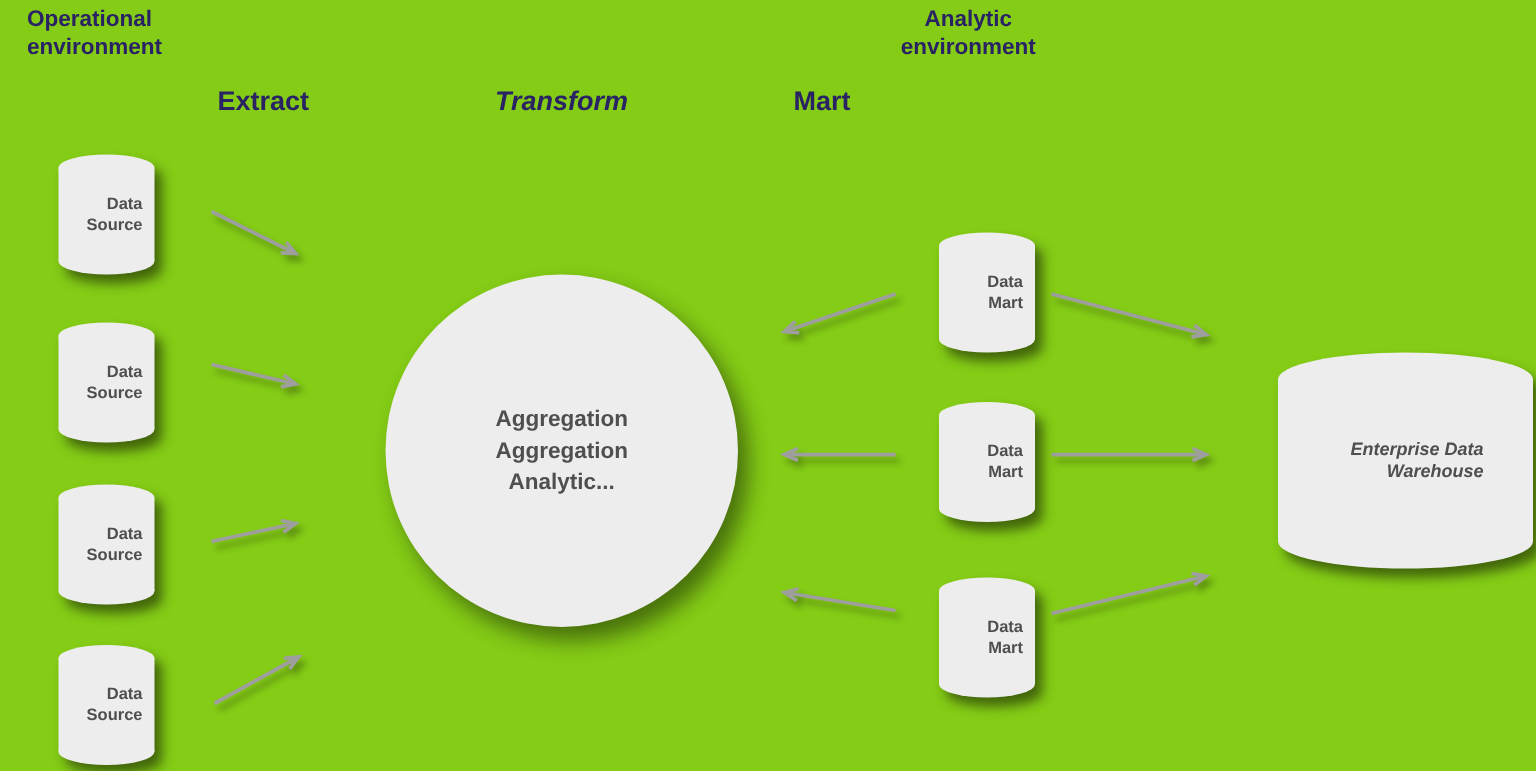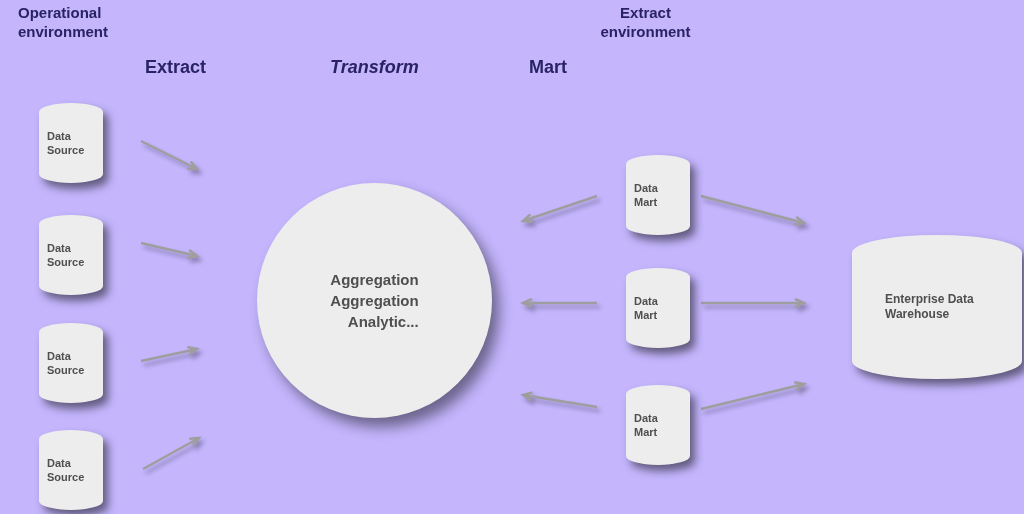"Operational environment" .canvas { background: #c4b5fd -> #84cc16 }
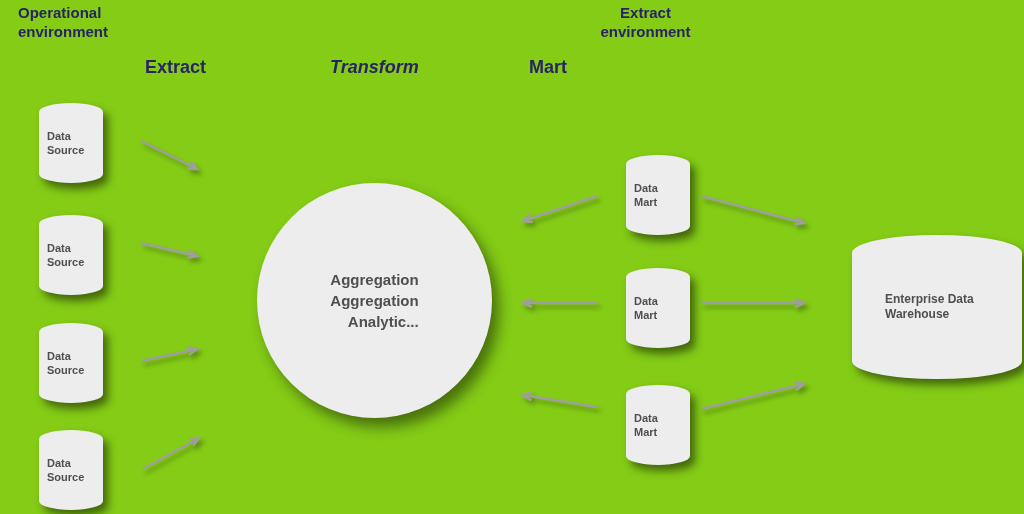"Extract environment" div.env-heading { text: Extract -> Analytic }
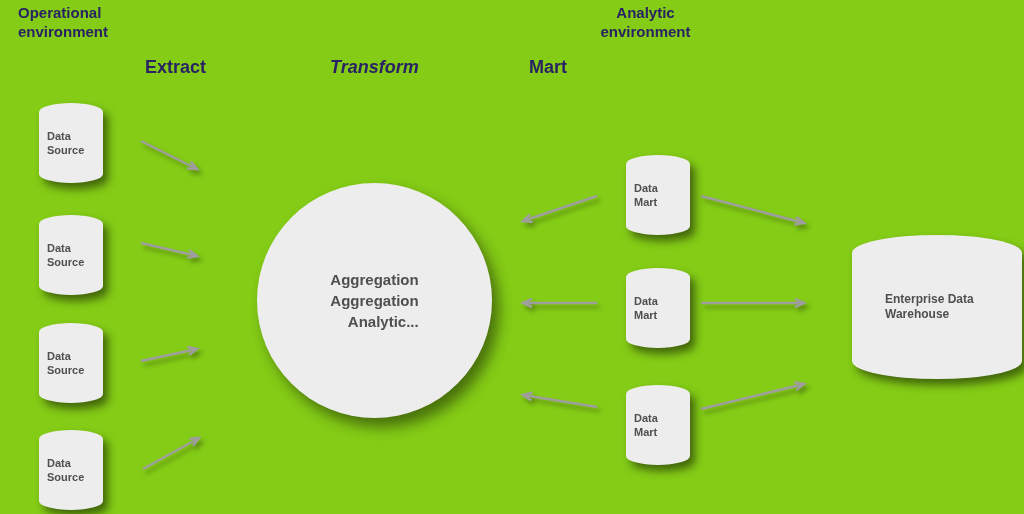"Data Source" .cyl-label { text-align: left -> right }
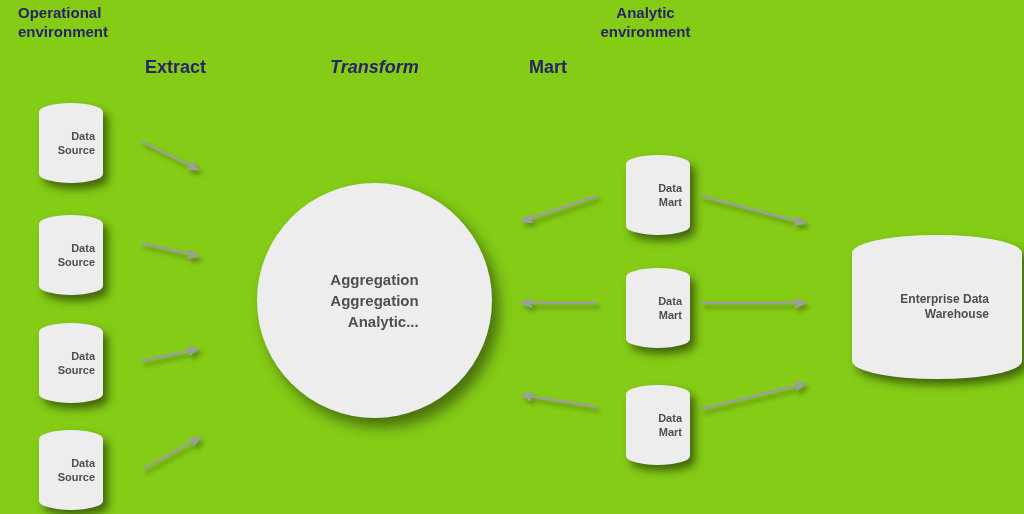"Aggregation" .circle-text { text-align: right -> center }
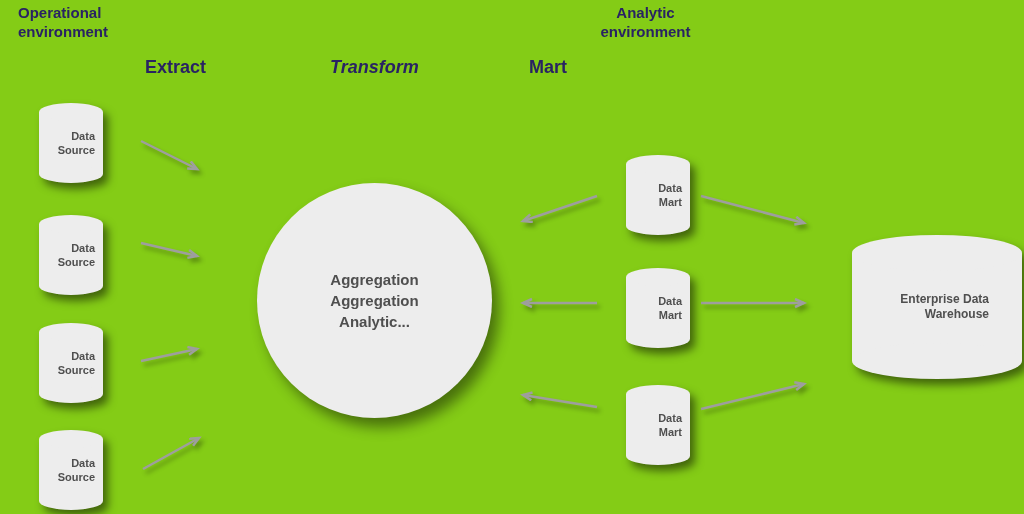"Enterprise Data Warehouse" .cyl-label-lg { font-style: none -> italic }
